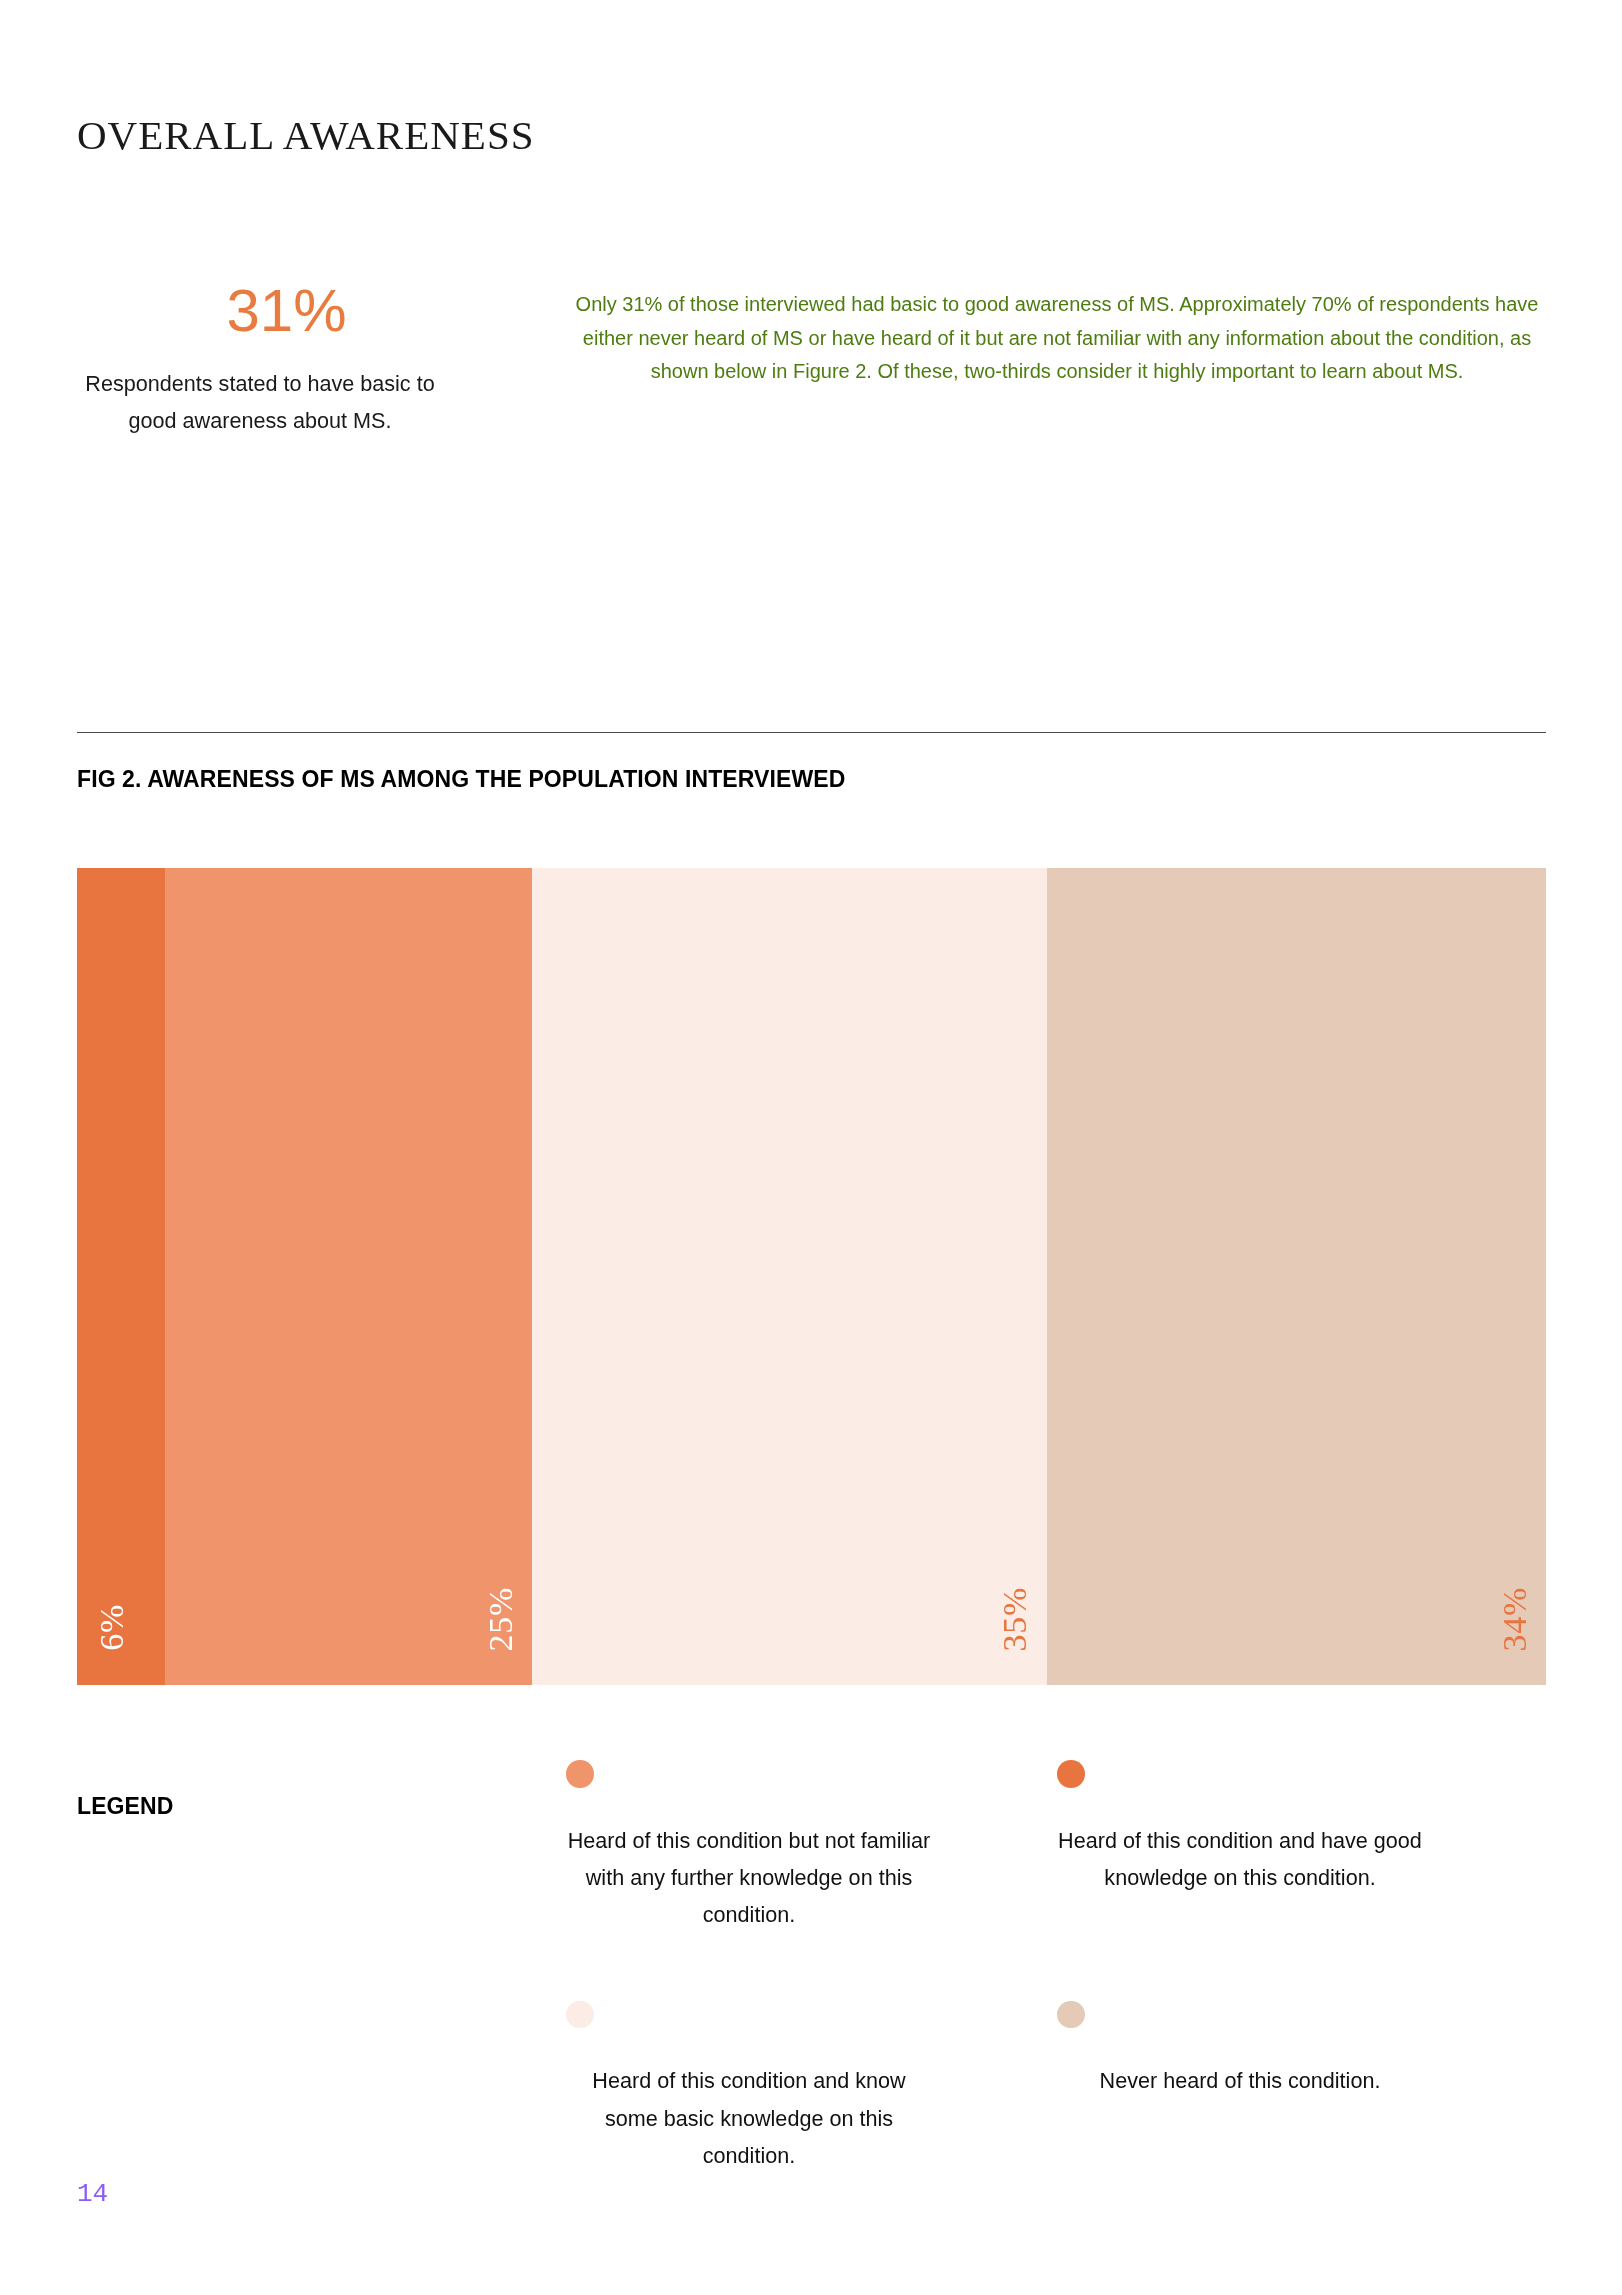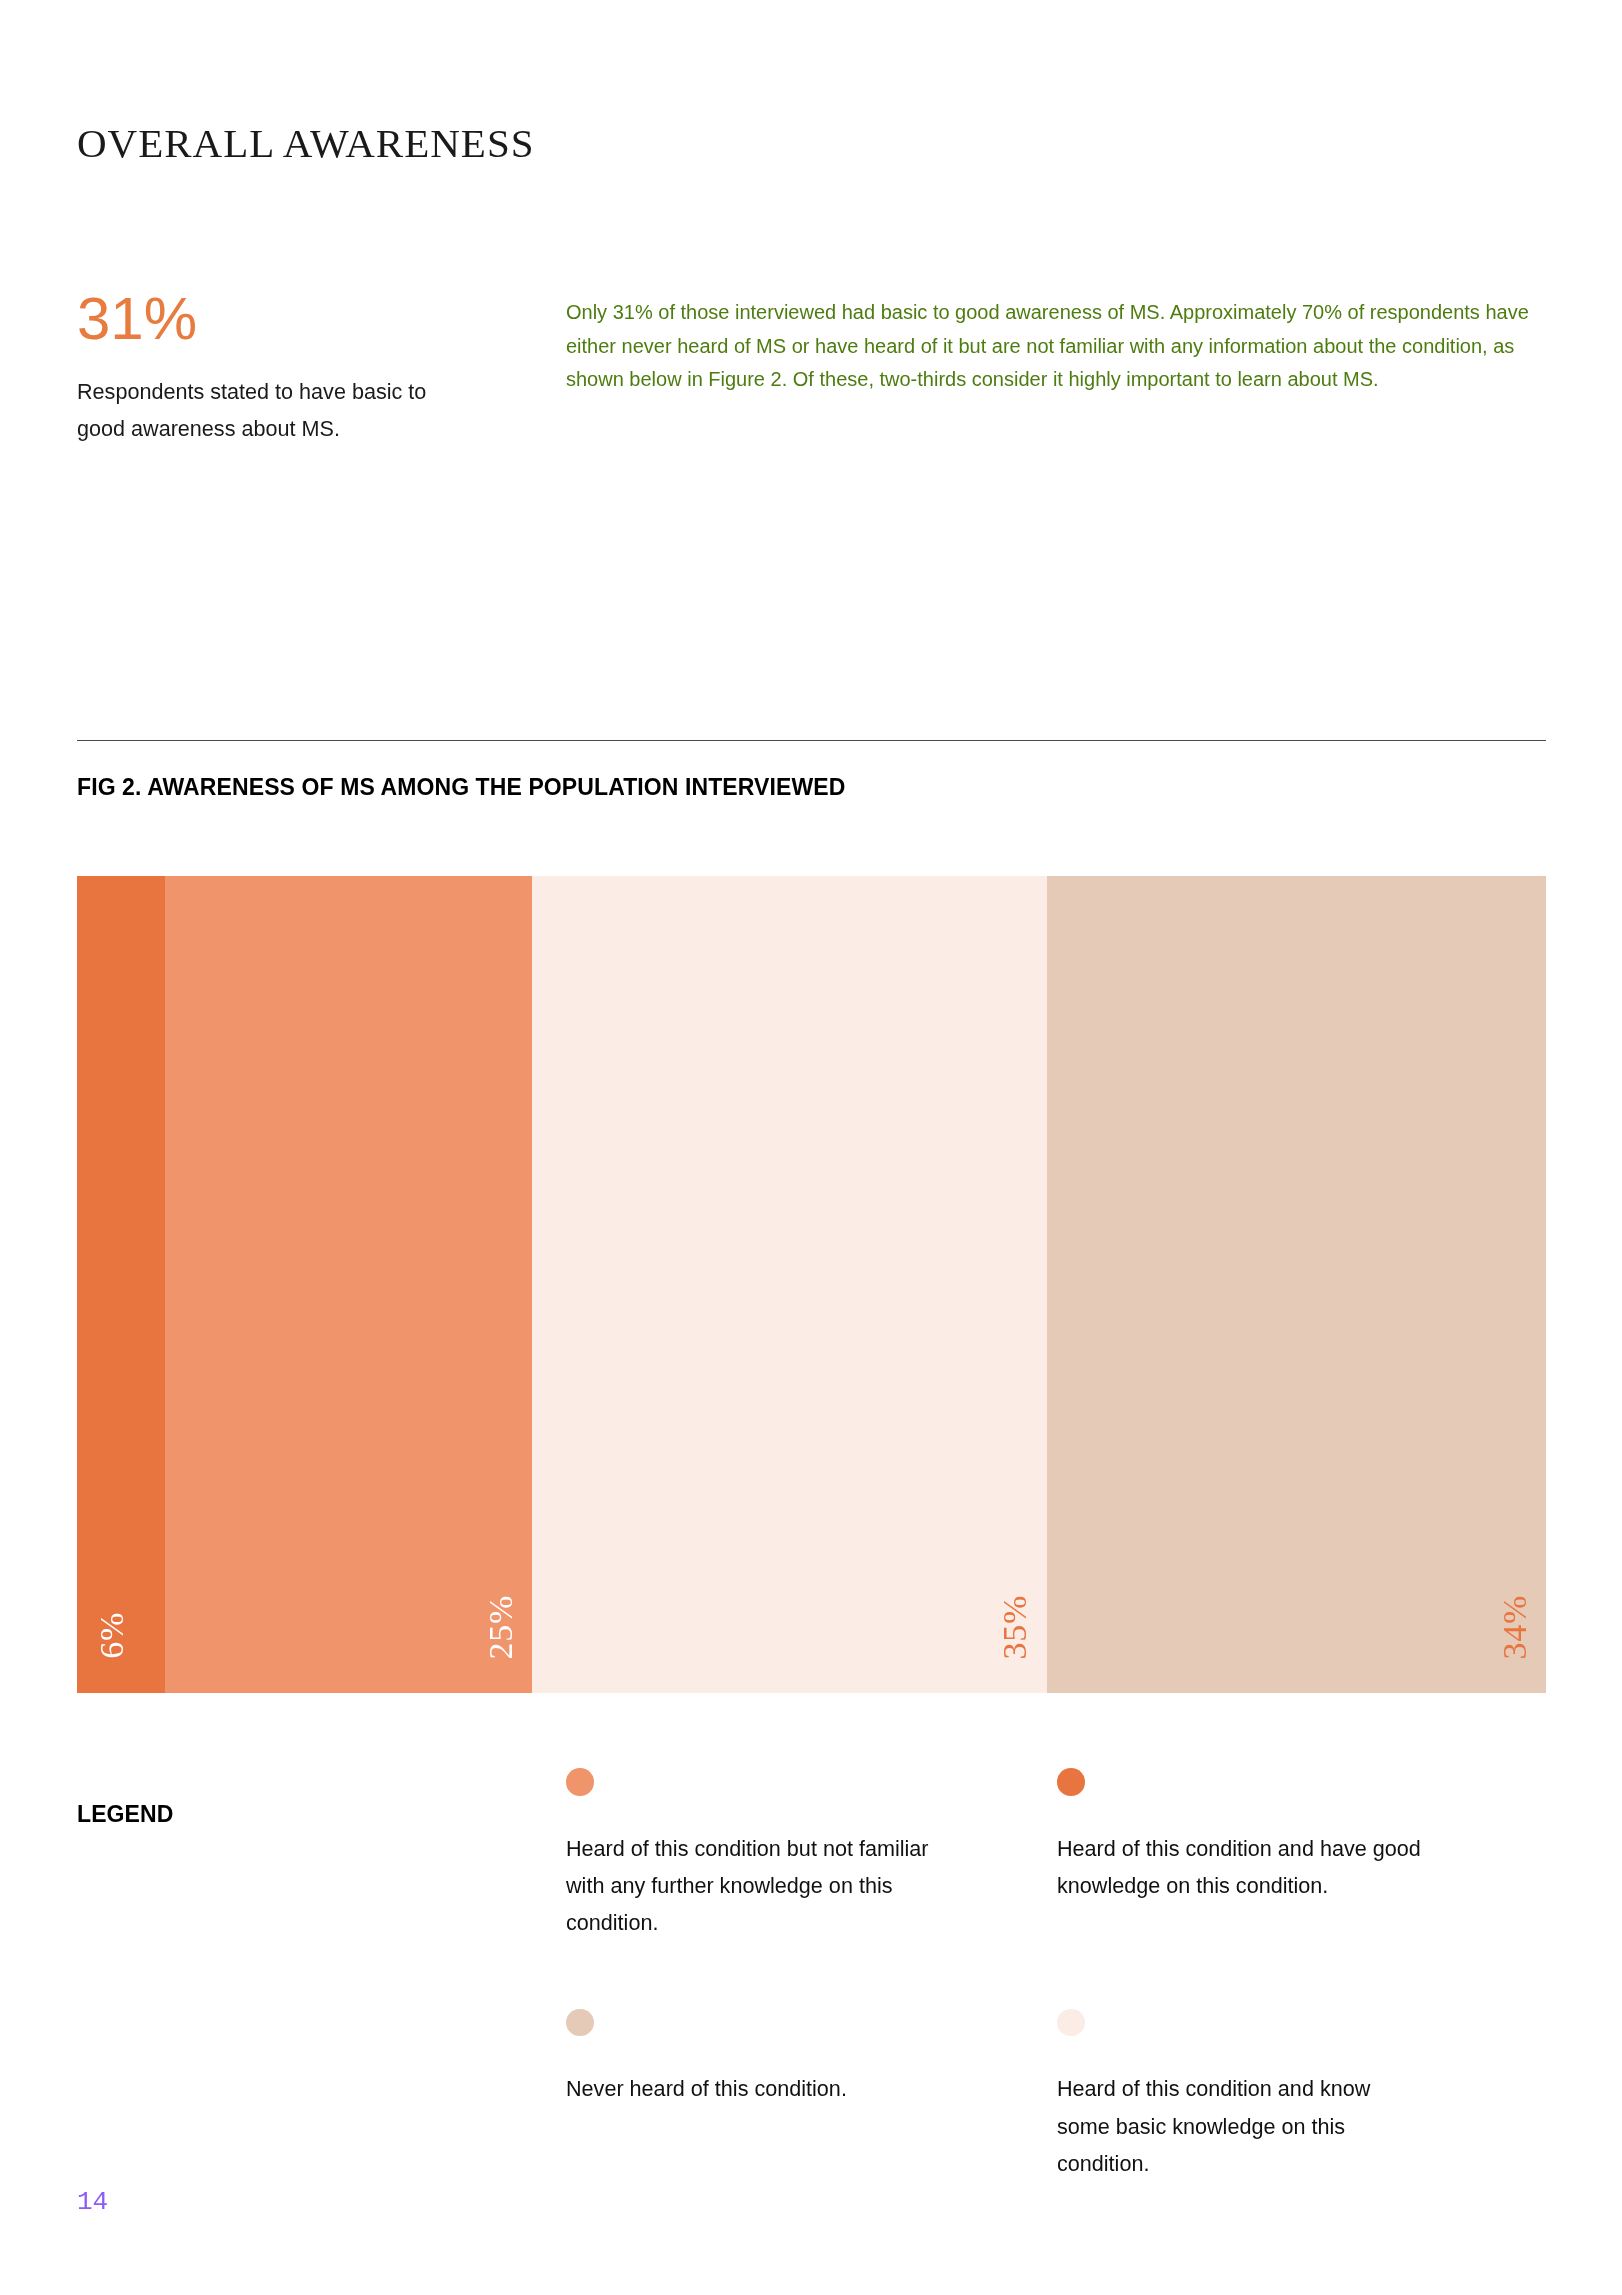"OVERALL AWARENESS" .page { text-align: none -> center; top: 8px -> 0 }
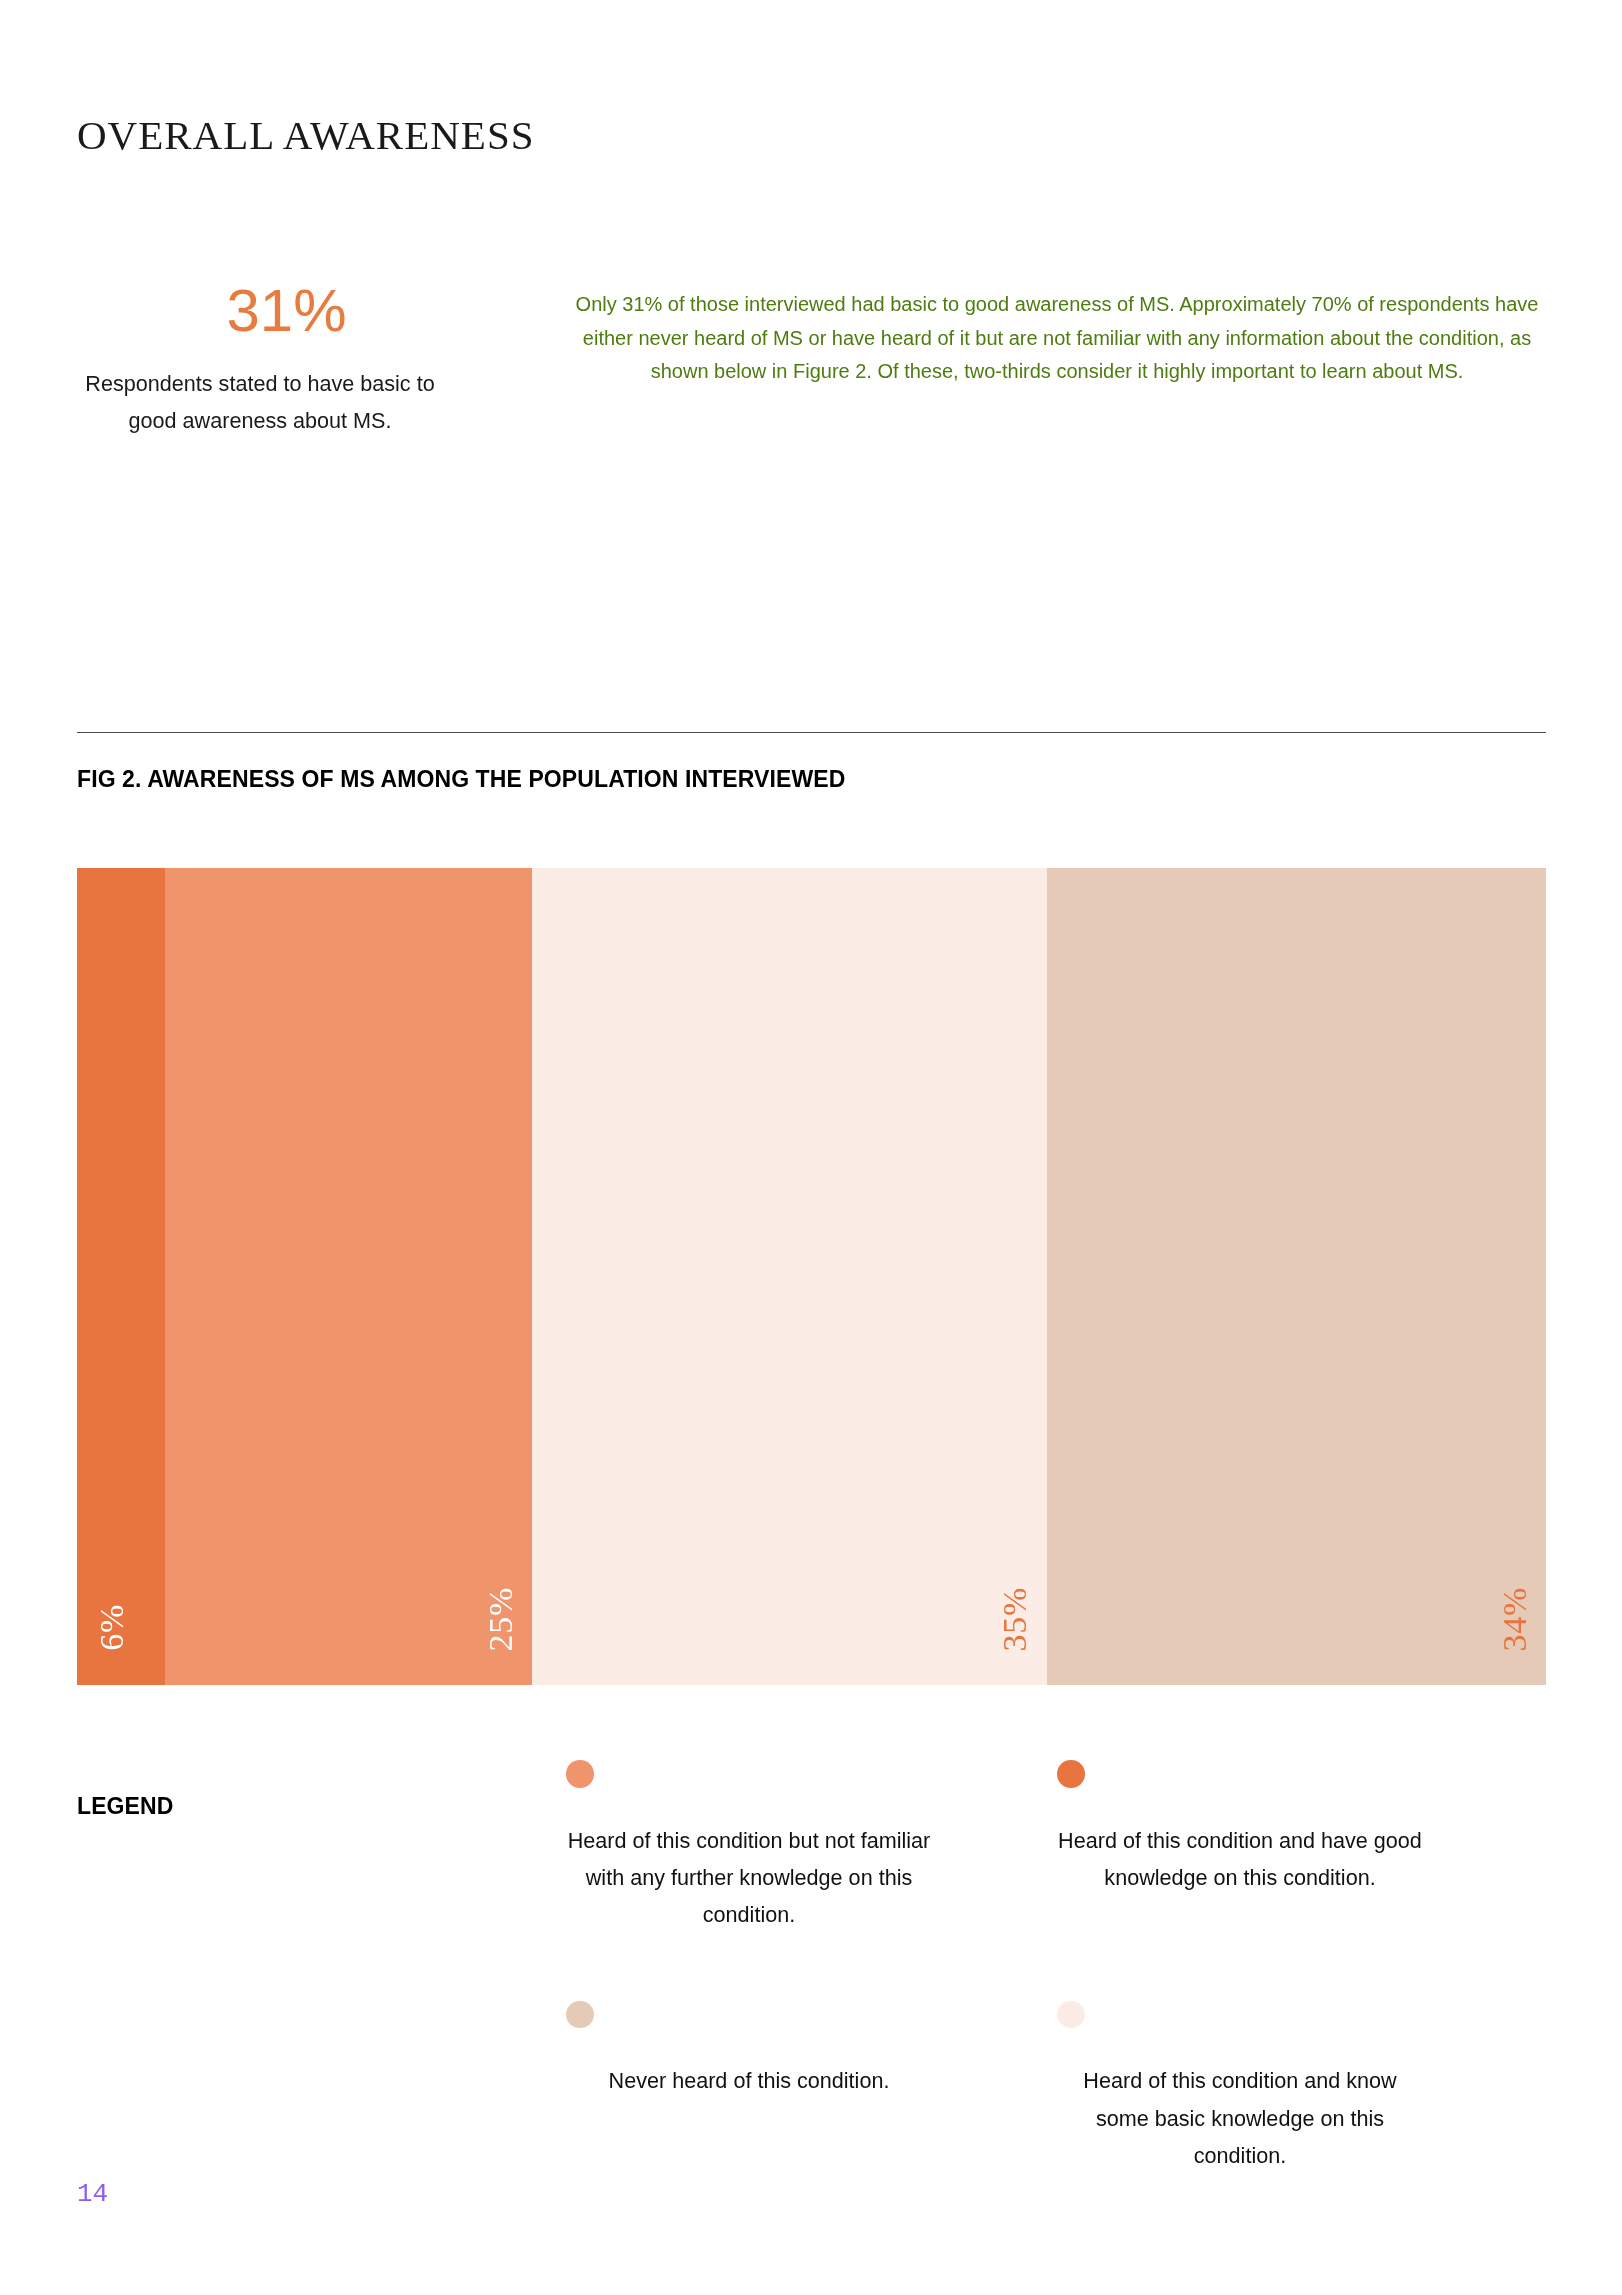"Never heard of this condition." div.legend-cell { order: before "Heard of this condition and know" -> after "Heard of this condition and know" }
